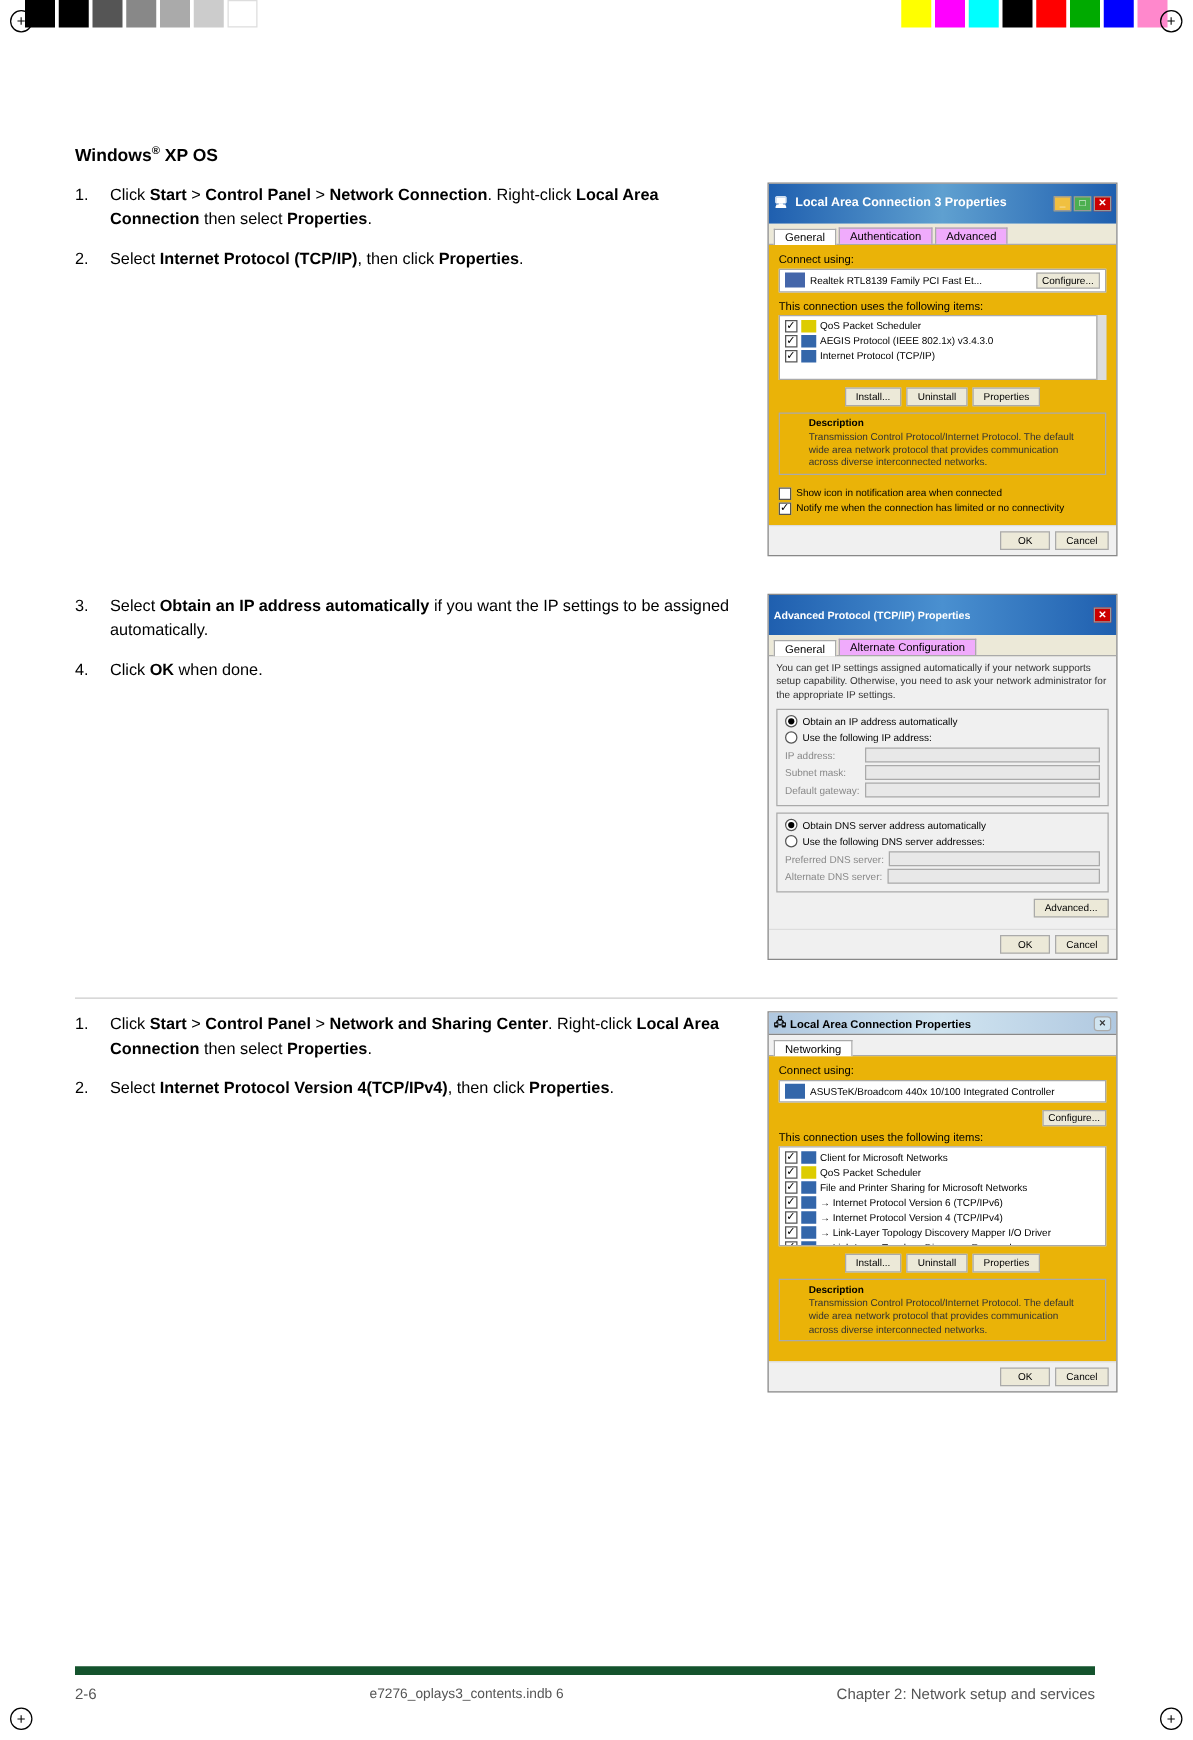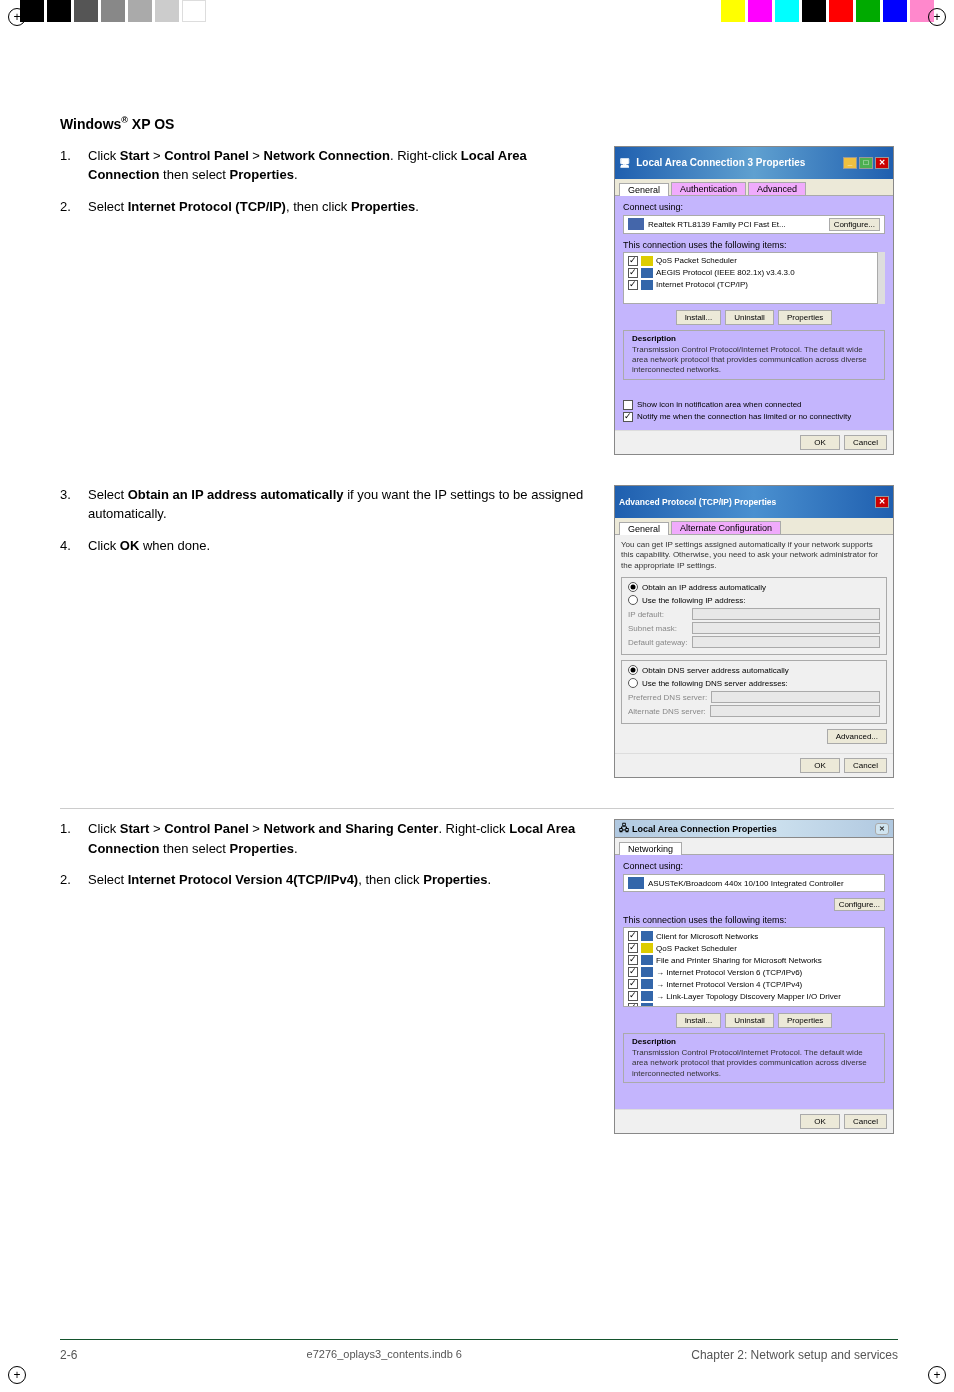"Connect using:" .win-content { background: #c4b5fd -> #eab308 }
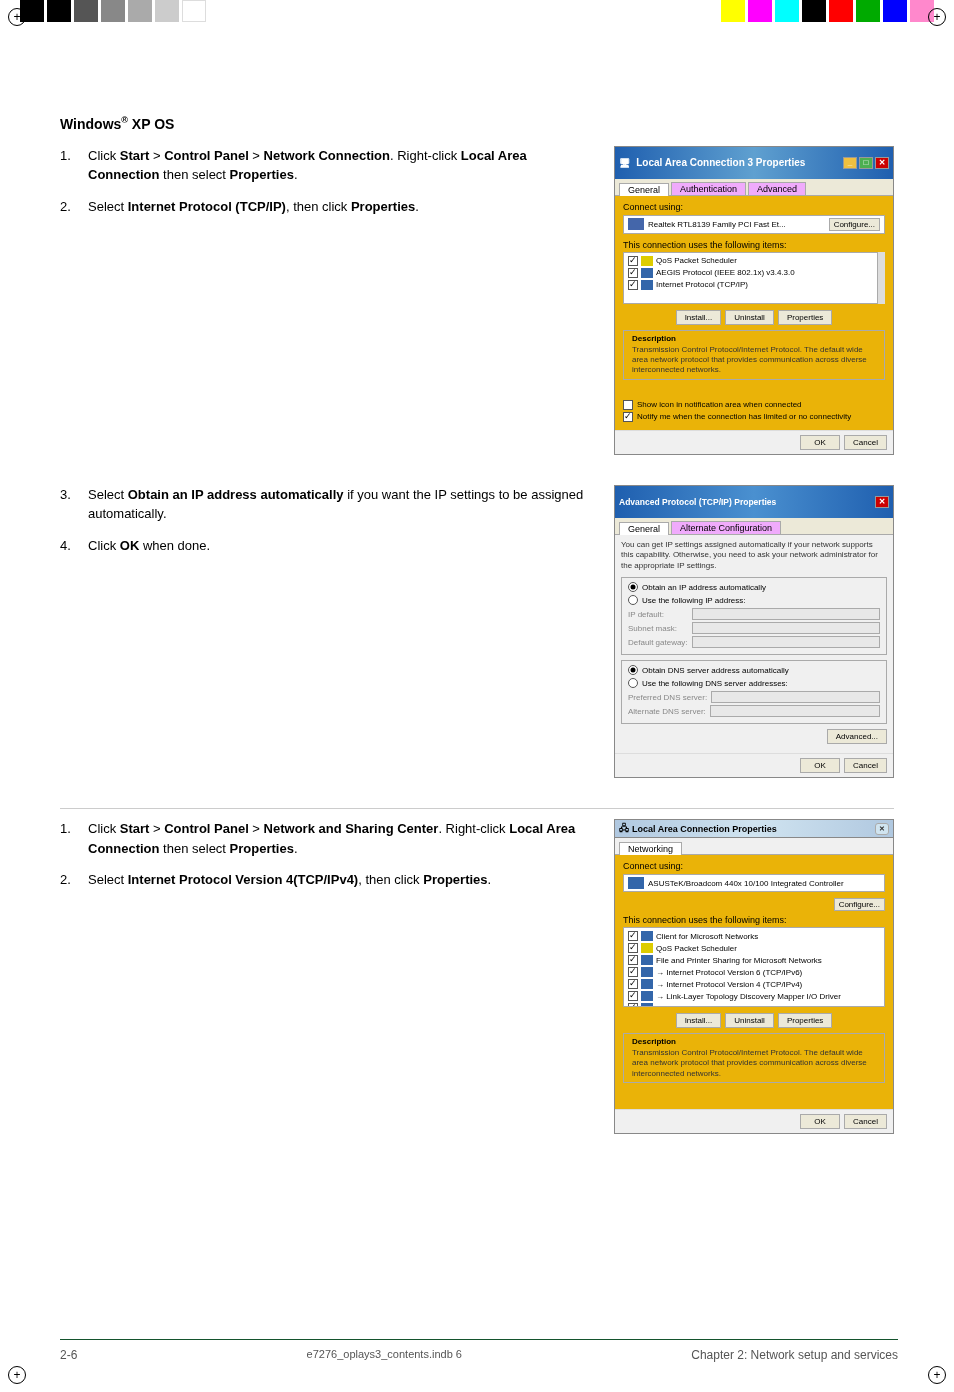"Description" .win-description { margin-bottom: 20px -> 10px; padding: 3px 8px -> 3px 23px }
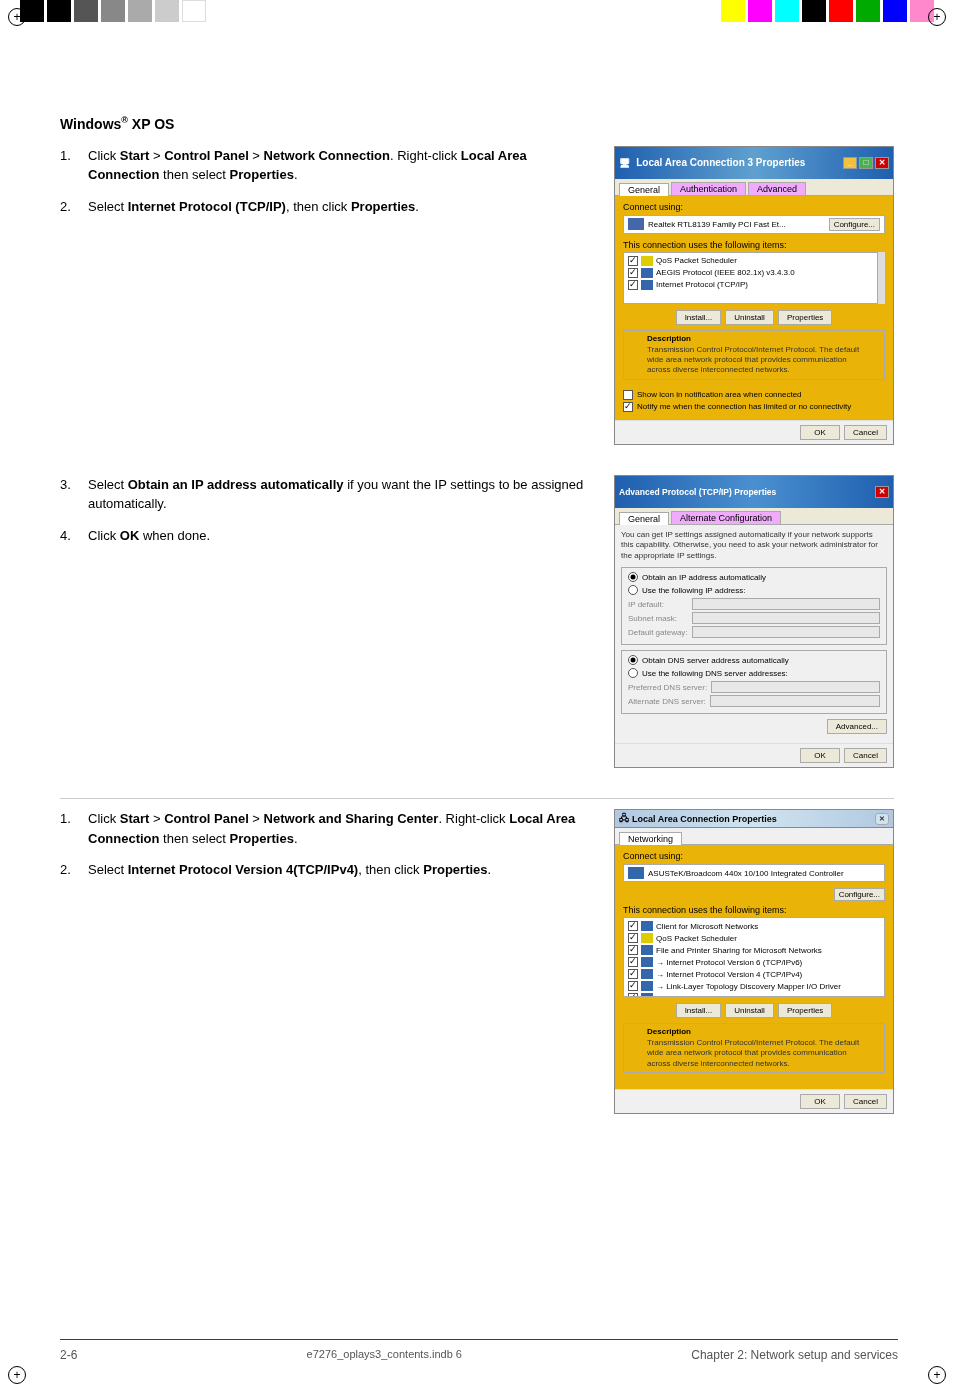"You can get IP settings" p.win-intro-text { text: this -> setup }
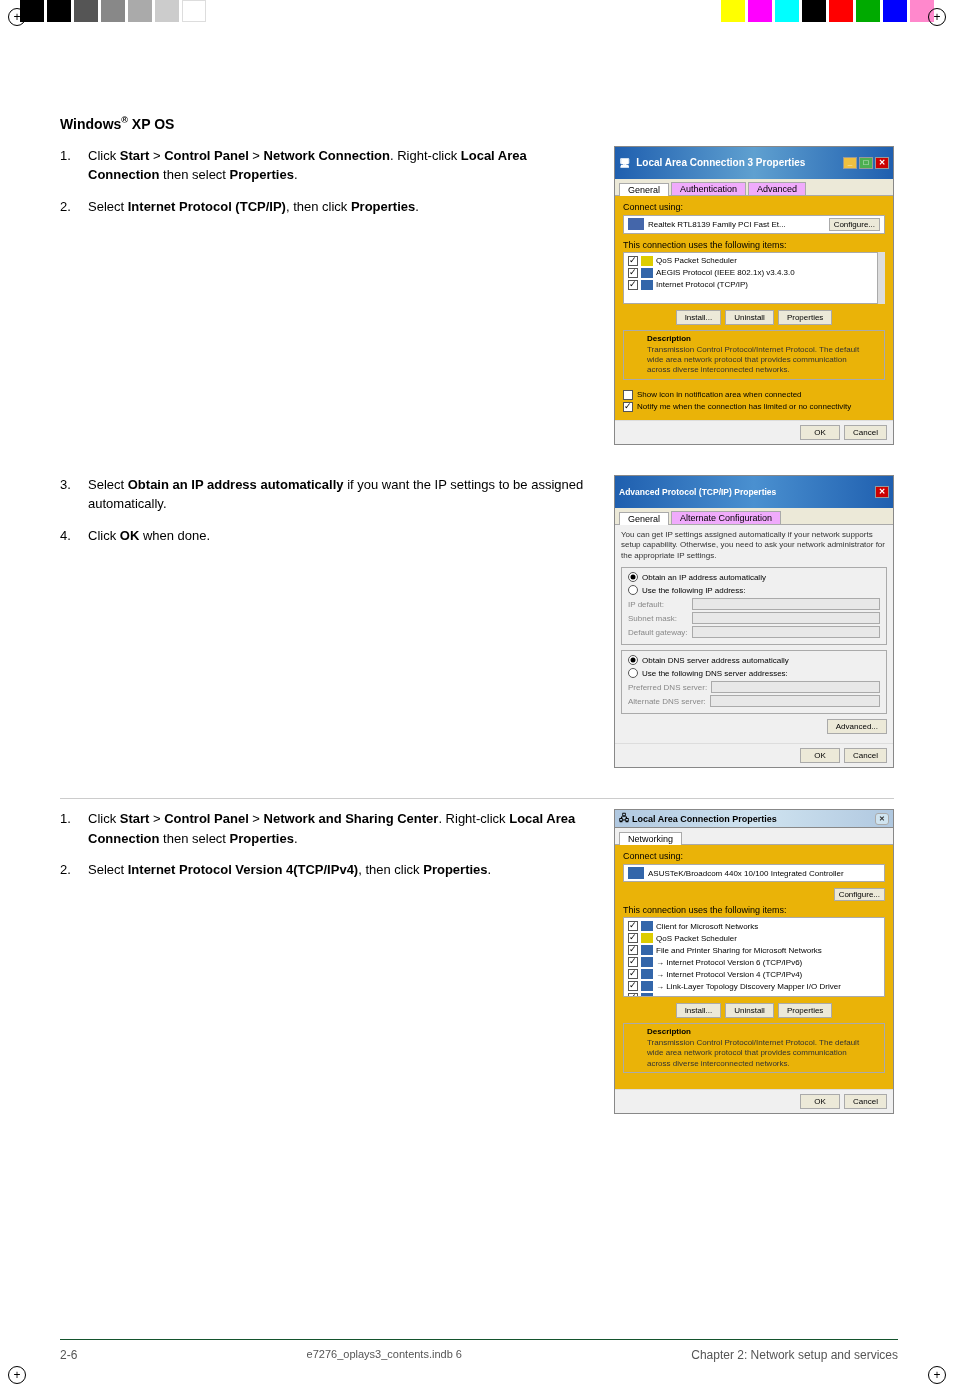"IP default:" span.field-label { text: default -> address }
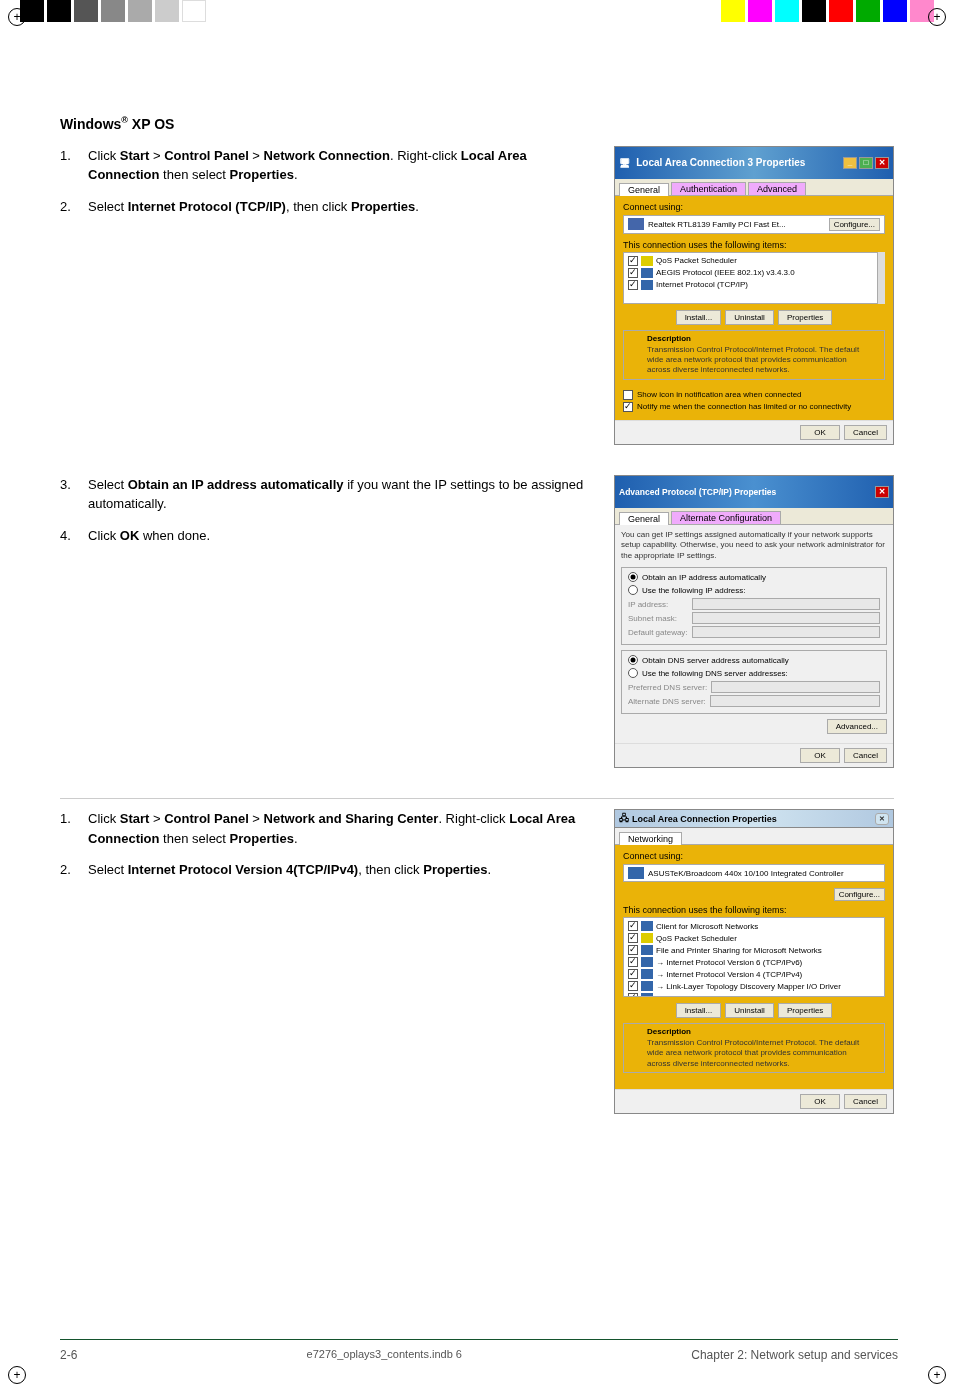"2-6" .page-footer { align-items: flex-start -> center; border-top: 1px solid #14532d -> 7px solid #14532d; right: 56px -> 78px }
